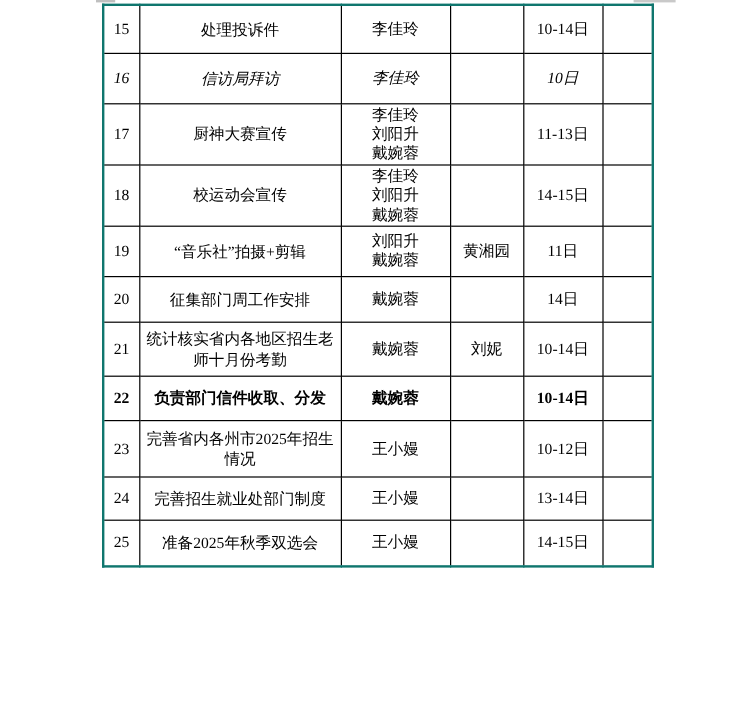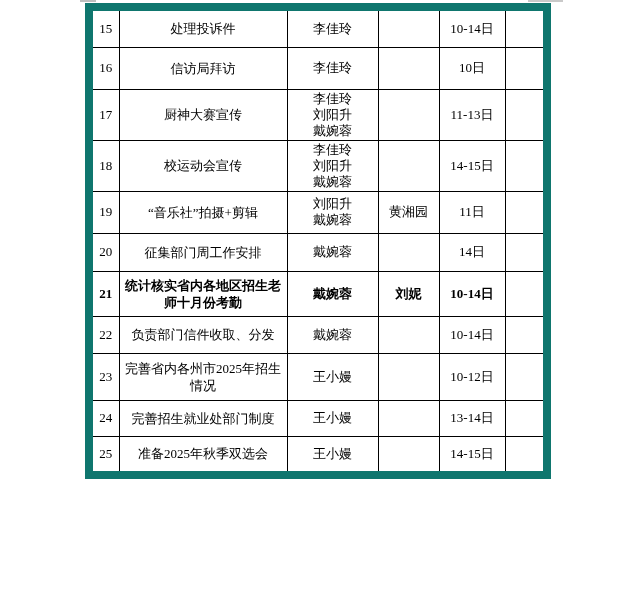"15" table.task-table { border: 8px solid #0f766e -> 2px solid #0f766e }
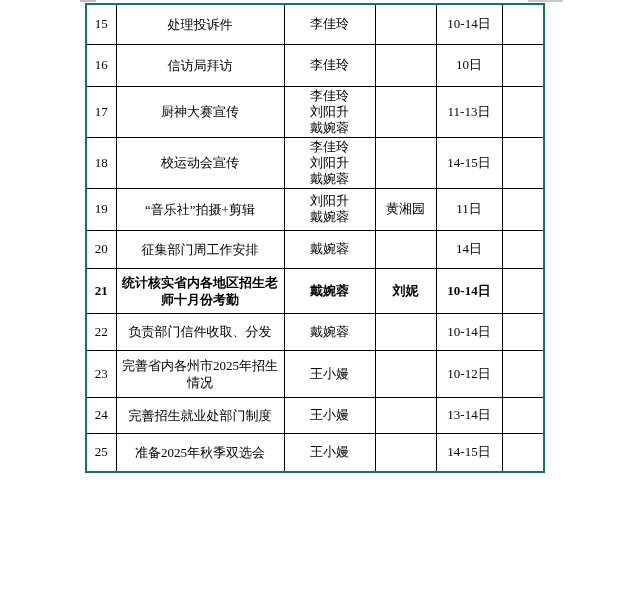"16" tr { font-style: none -> italic }
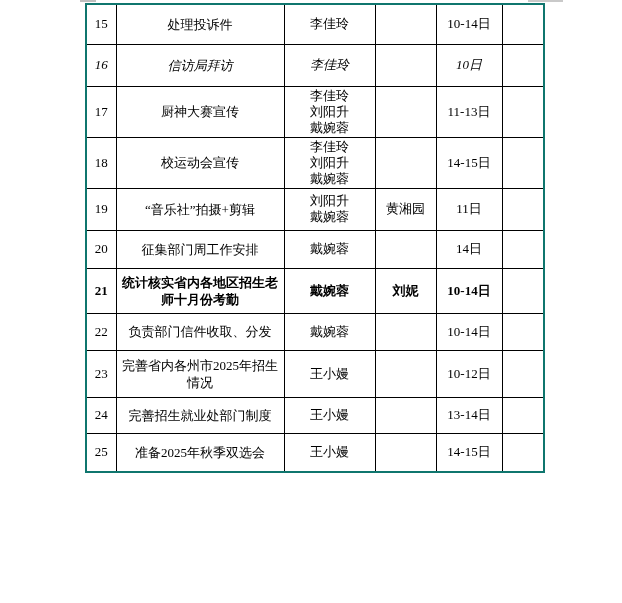"21" tr { font-weight: bold -> none }
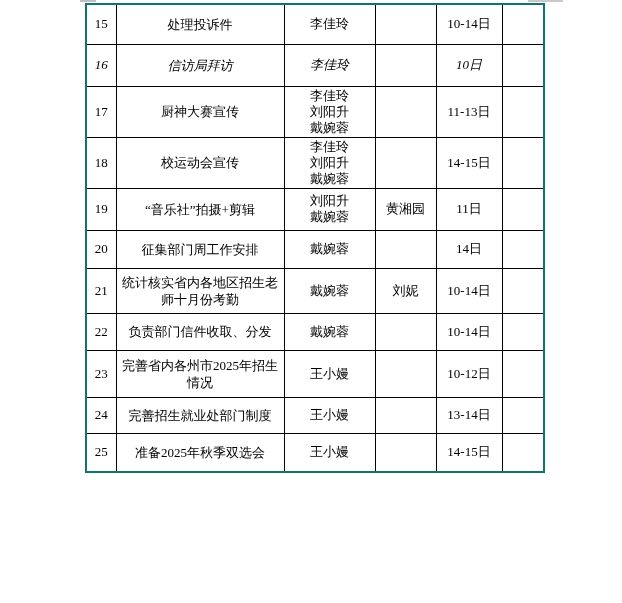"22" tr { font-weight: none -> bold }
